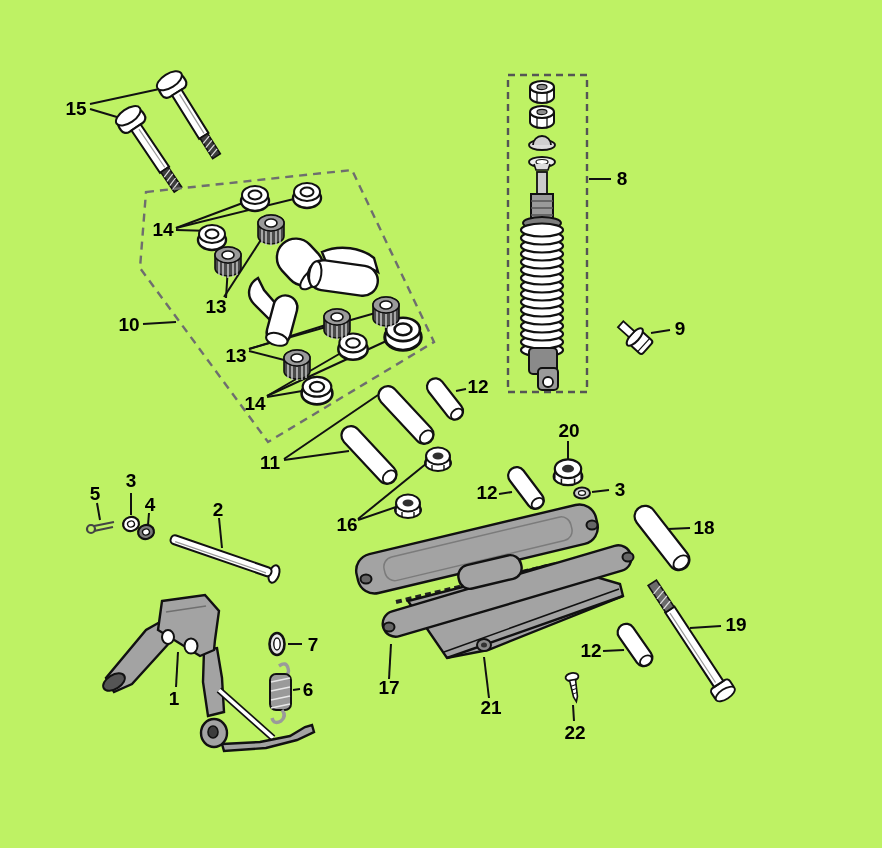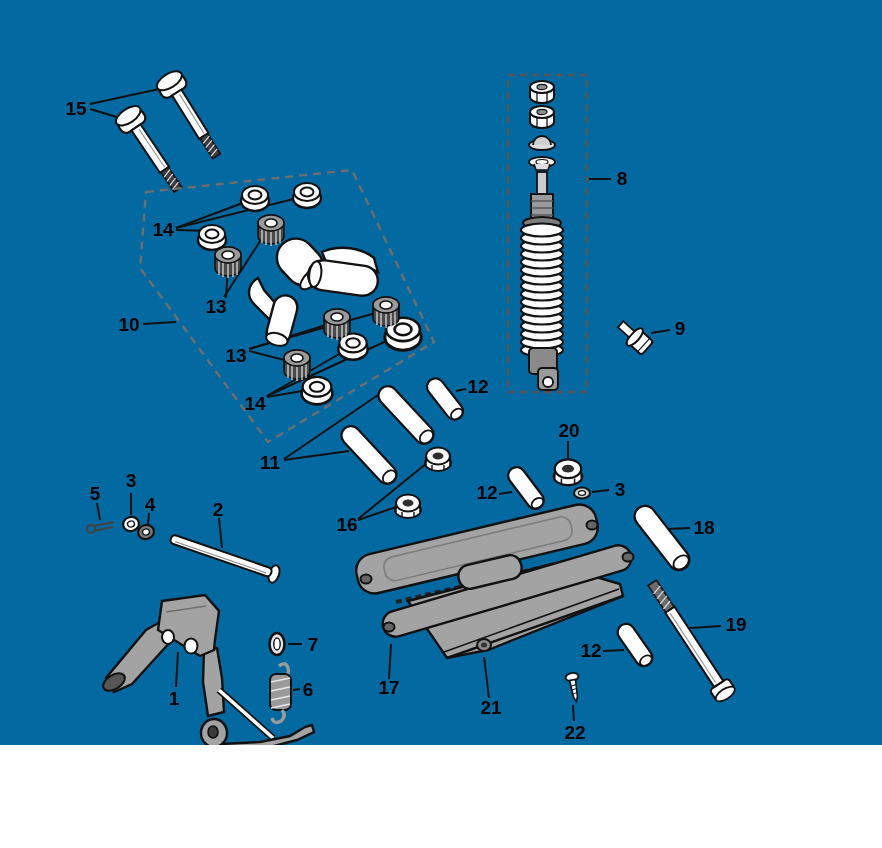"15" .stage { background: #0369a1 -> #bef264; height: 745px -> 848px }
